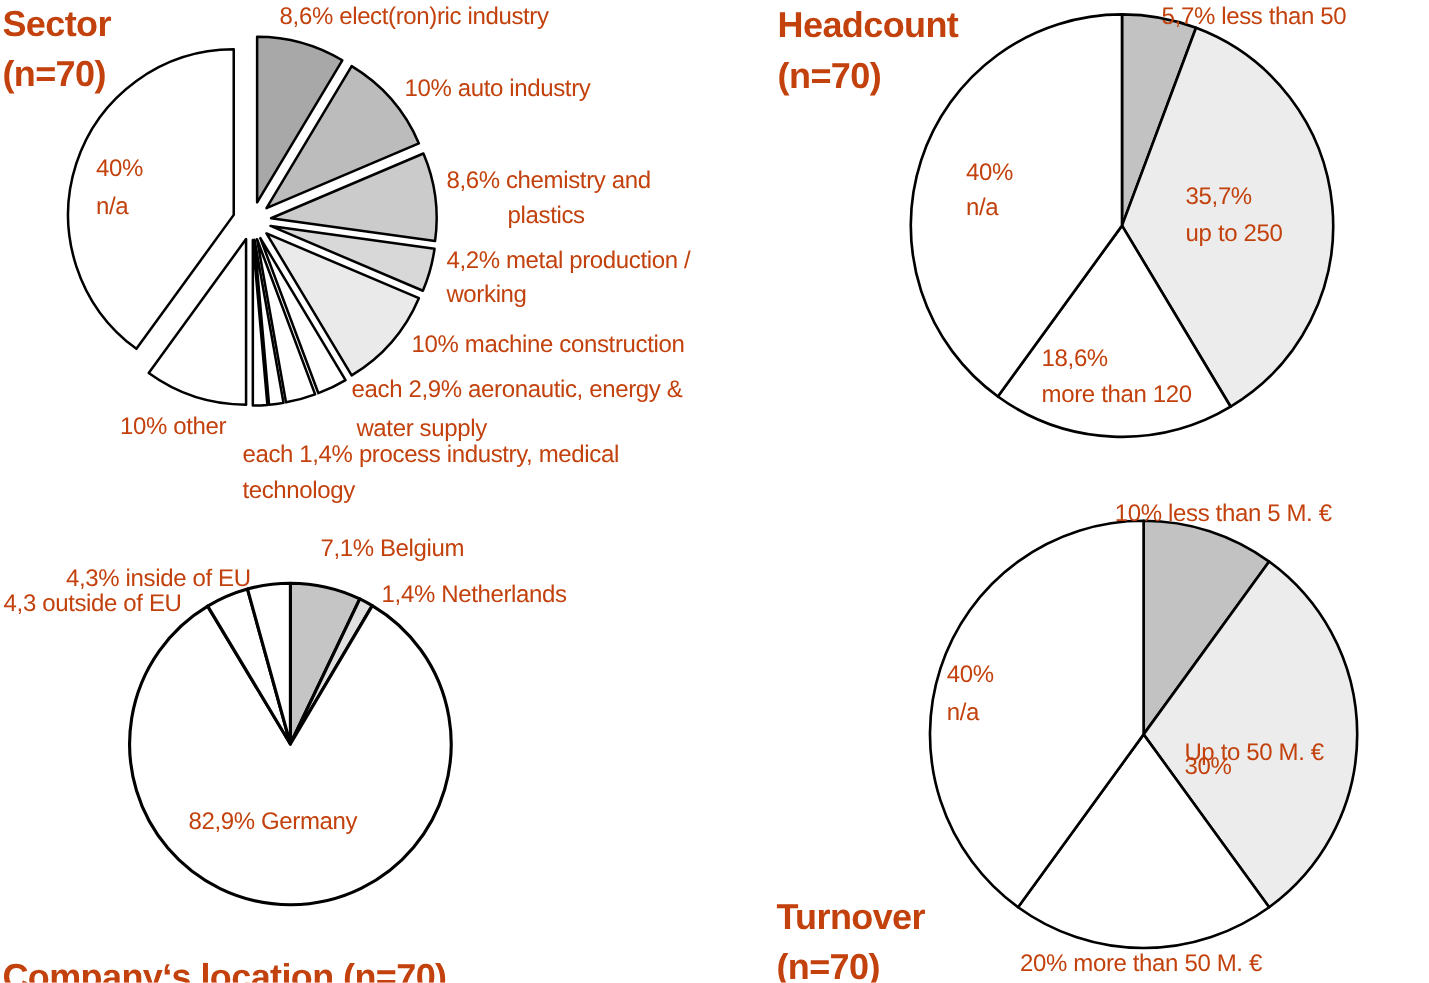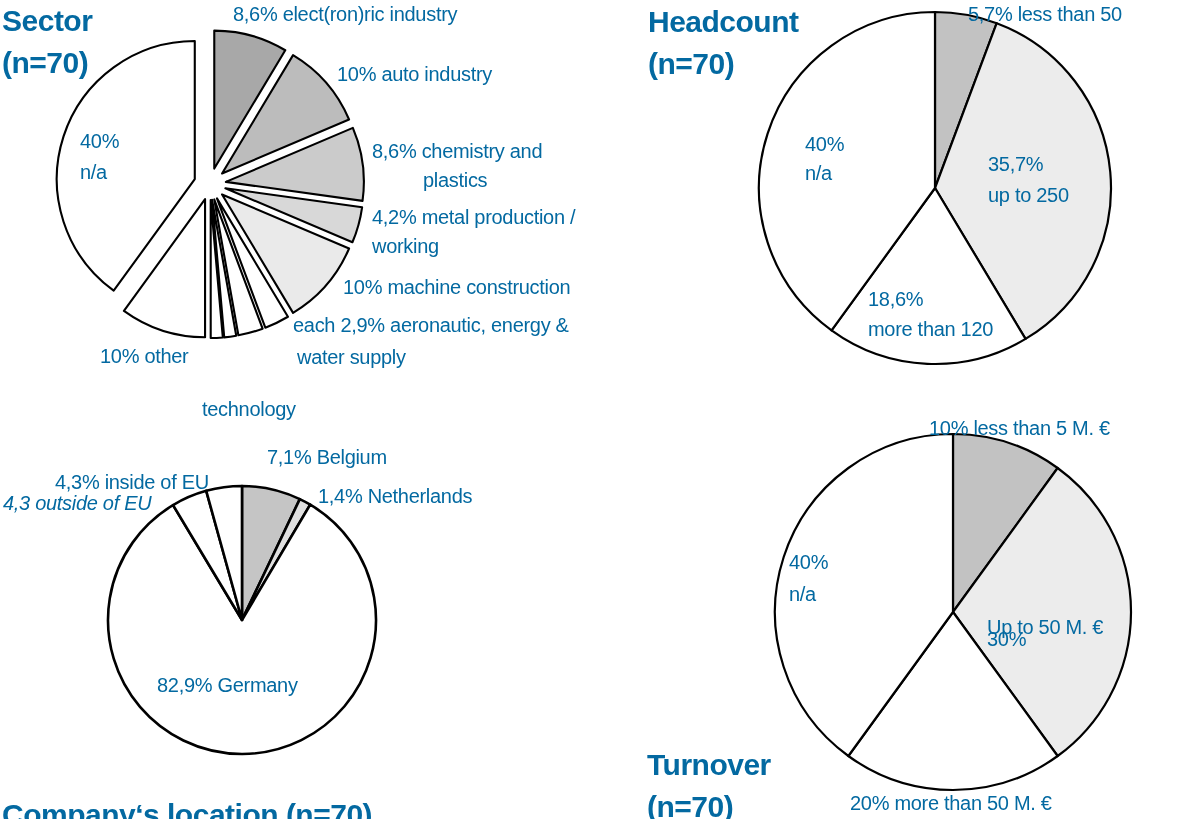"Sector" #canvas { color: #0369a1 -> #c2410c }
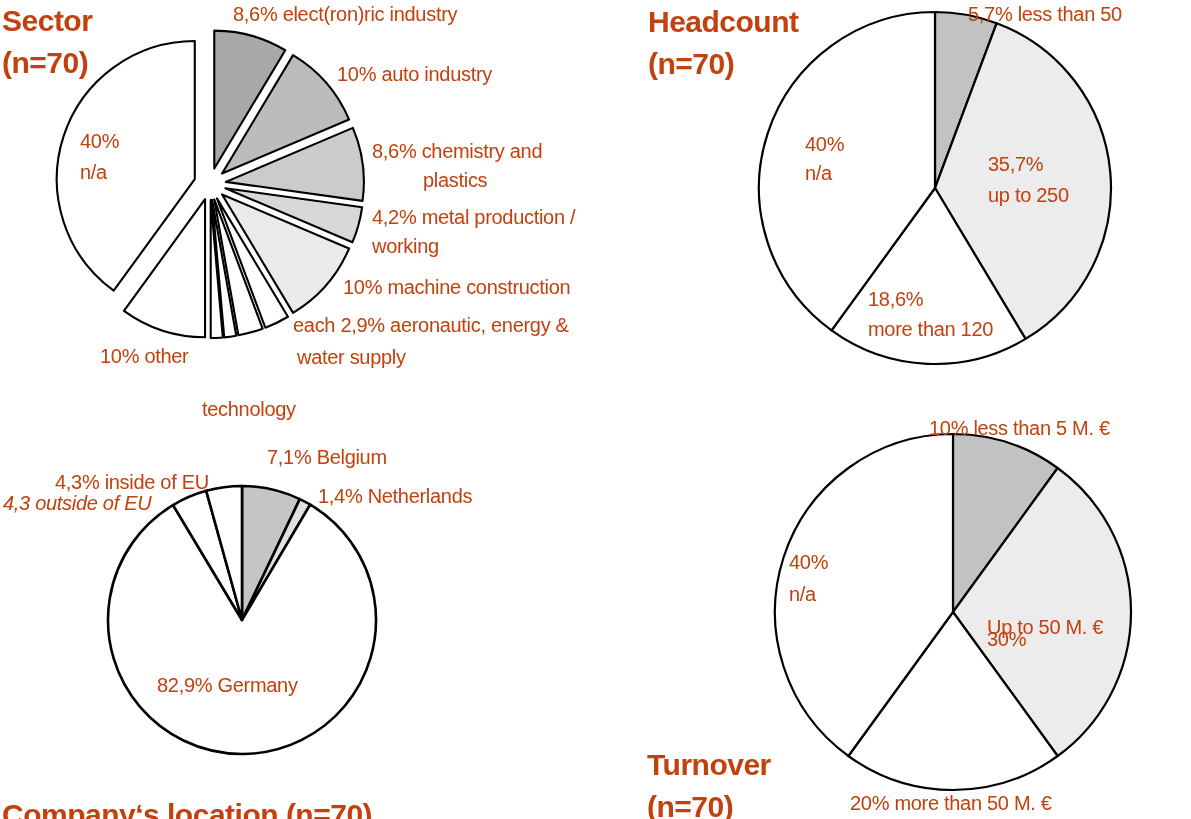"each 1,4% process industry, medical" div.lbl { html: none -> <div>each 1,4% process industry, medical</div> }
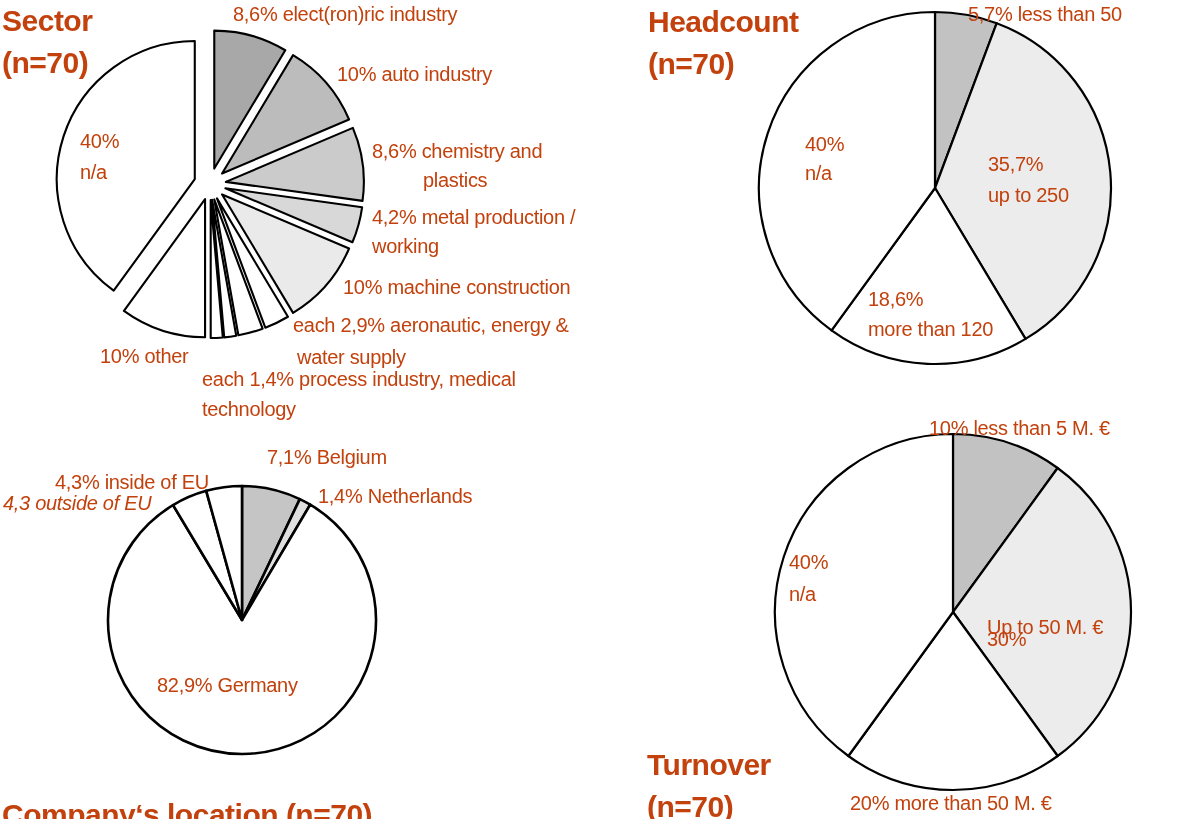"4,3 outside of EU" div.lbl { font-style: italic -> none }
